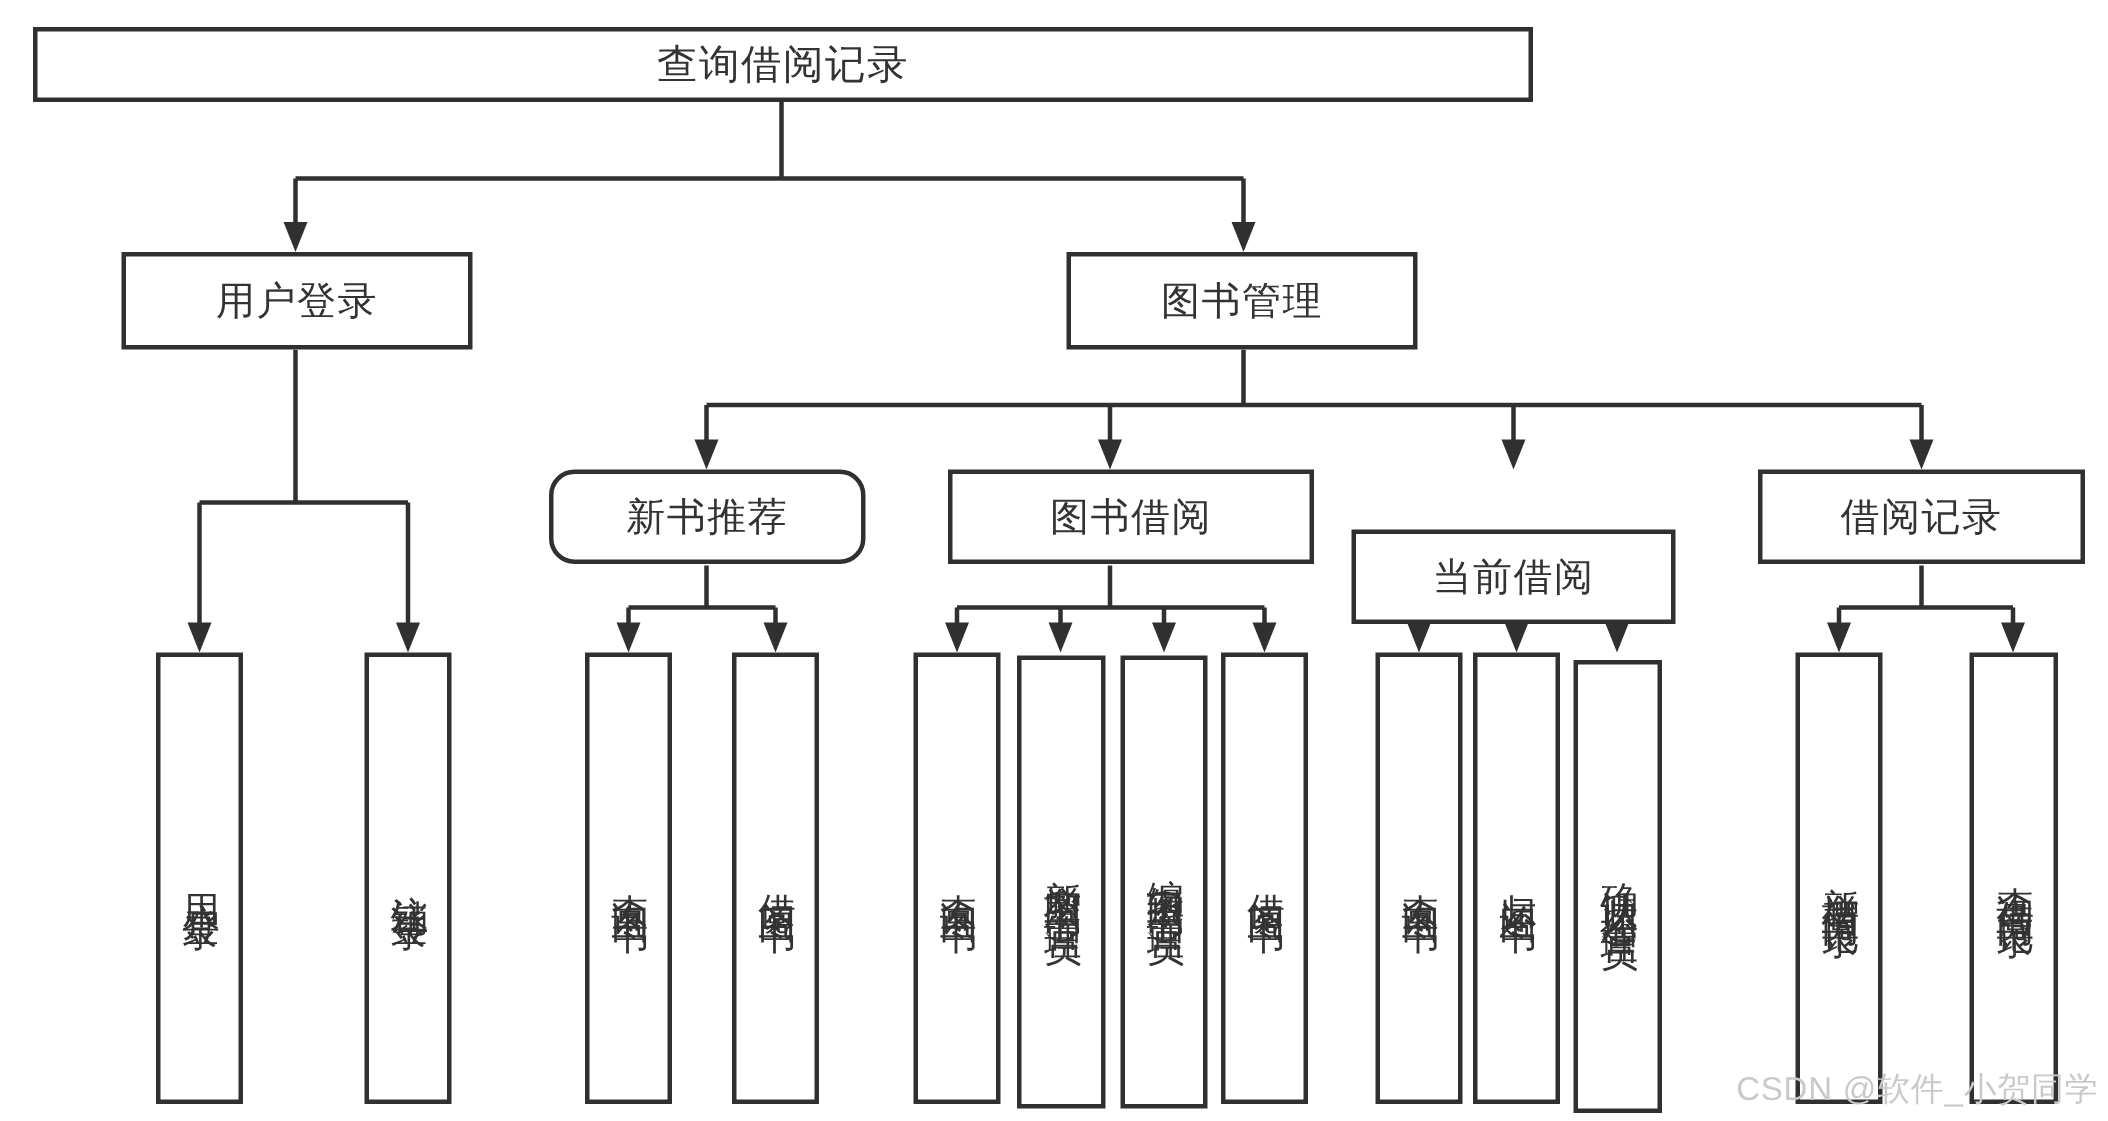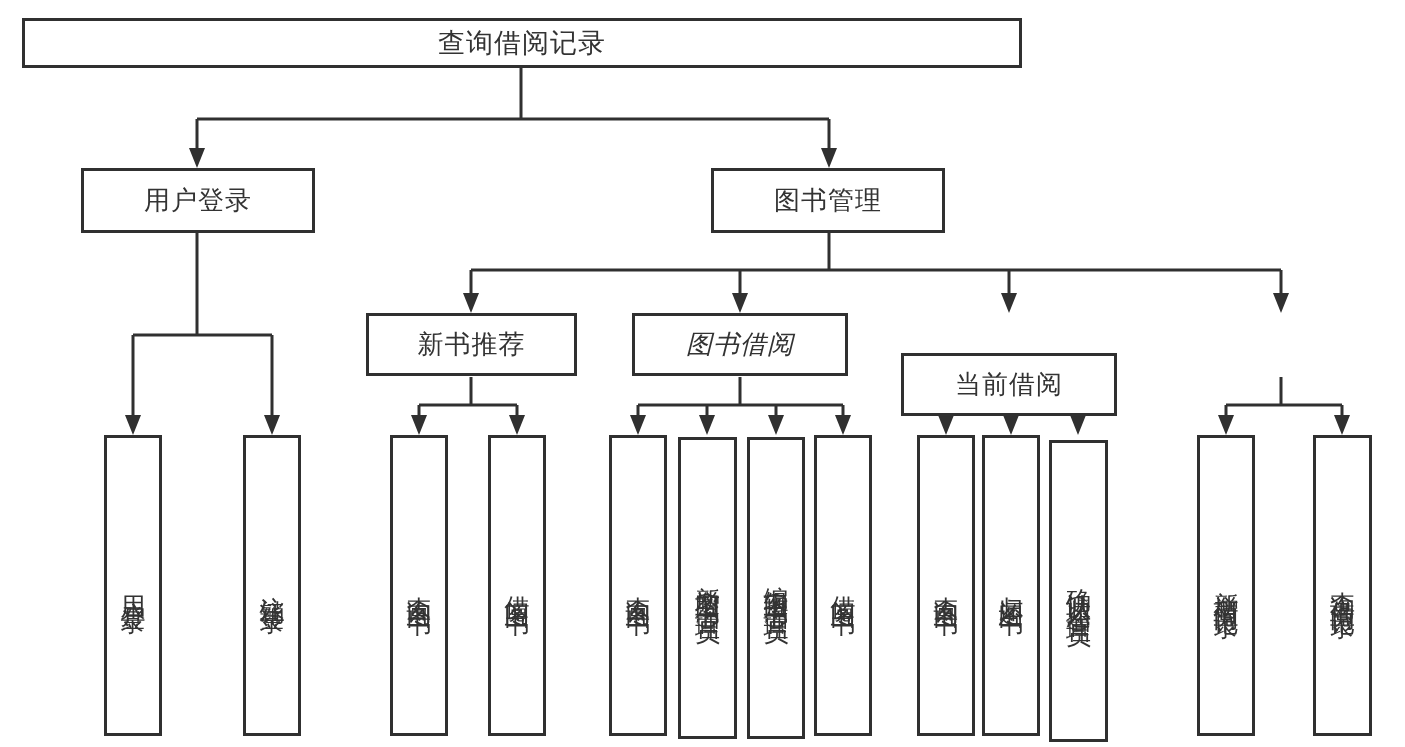"新书推荐" div.node { border-radius: none -> 17px }
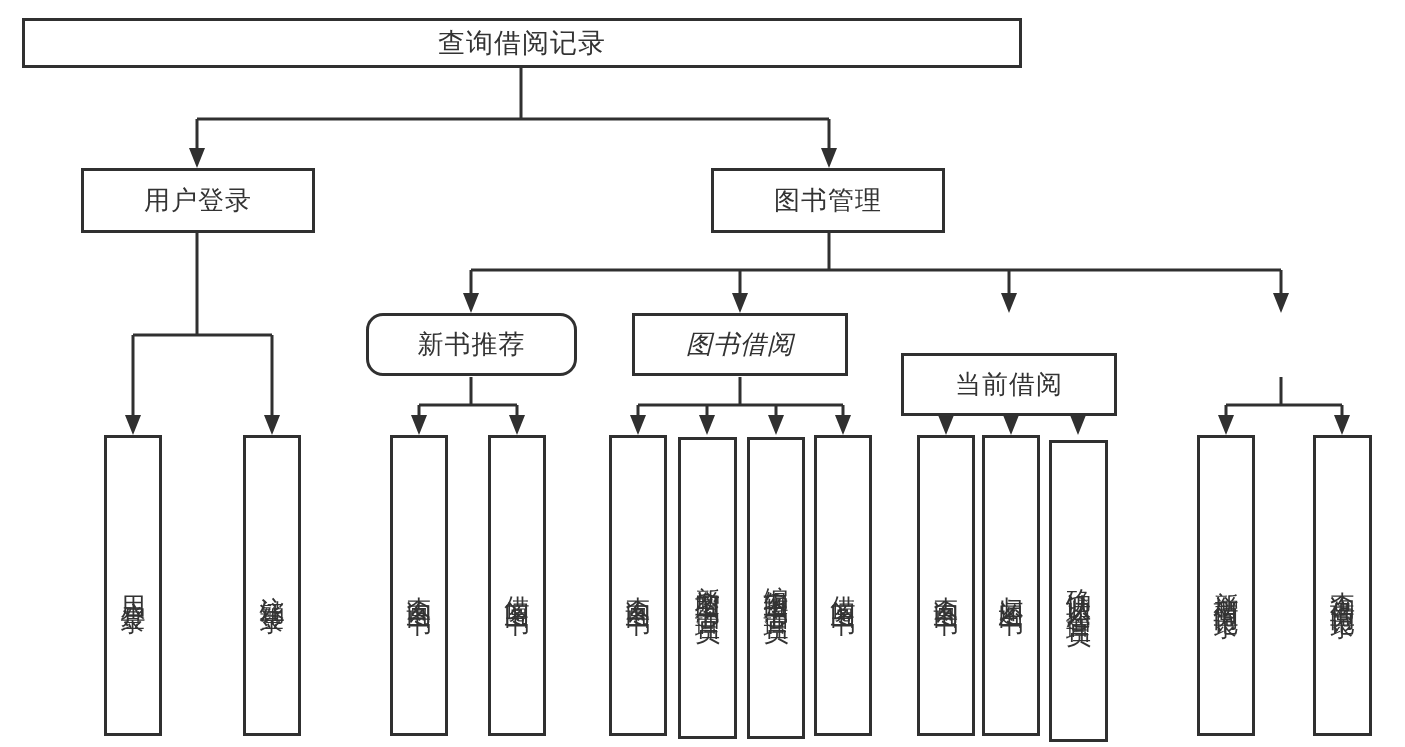"图书借阅" div.node { font-style: italic -> none; width: 216px -> 244px }
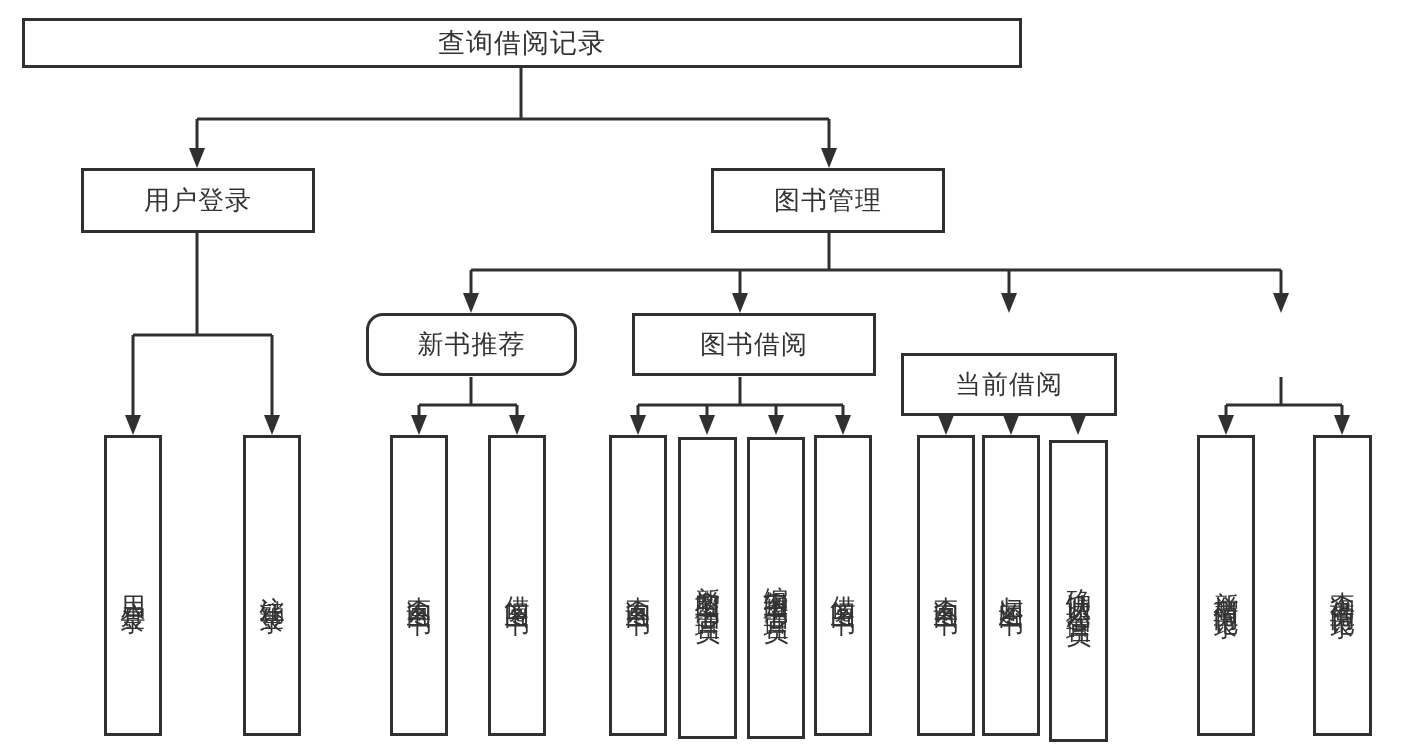"借阅记录" div.node { html: none -> <div> <span>借阅记录</span> </div> }
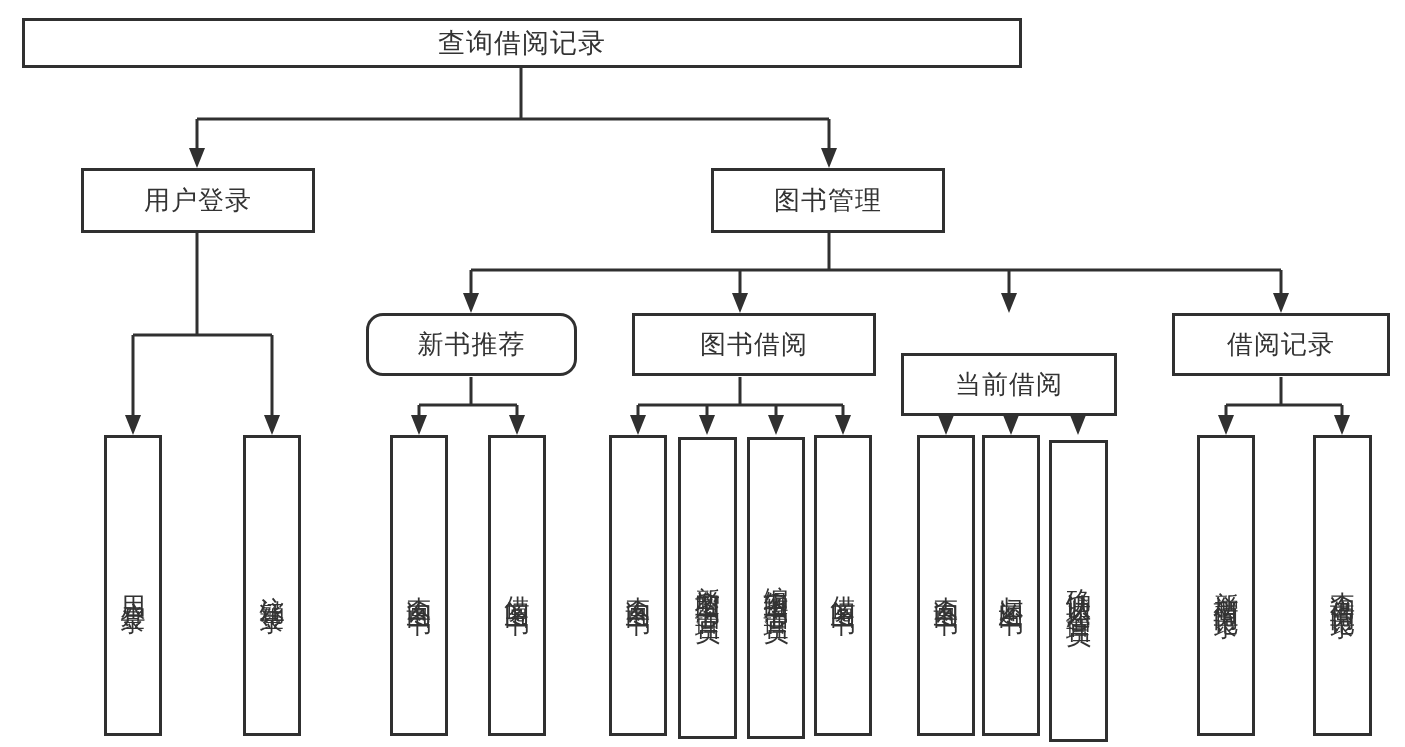"CSDN @软件_小贺同学" div.watermark { html: none -> <div>CSDN @软件_小贺同学</div> }
